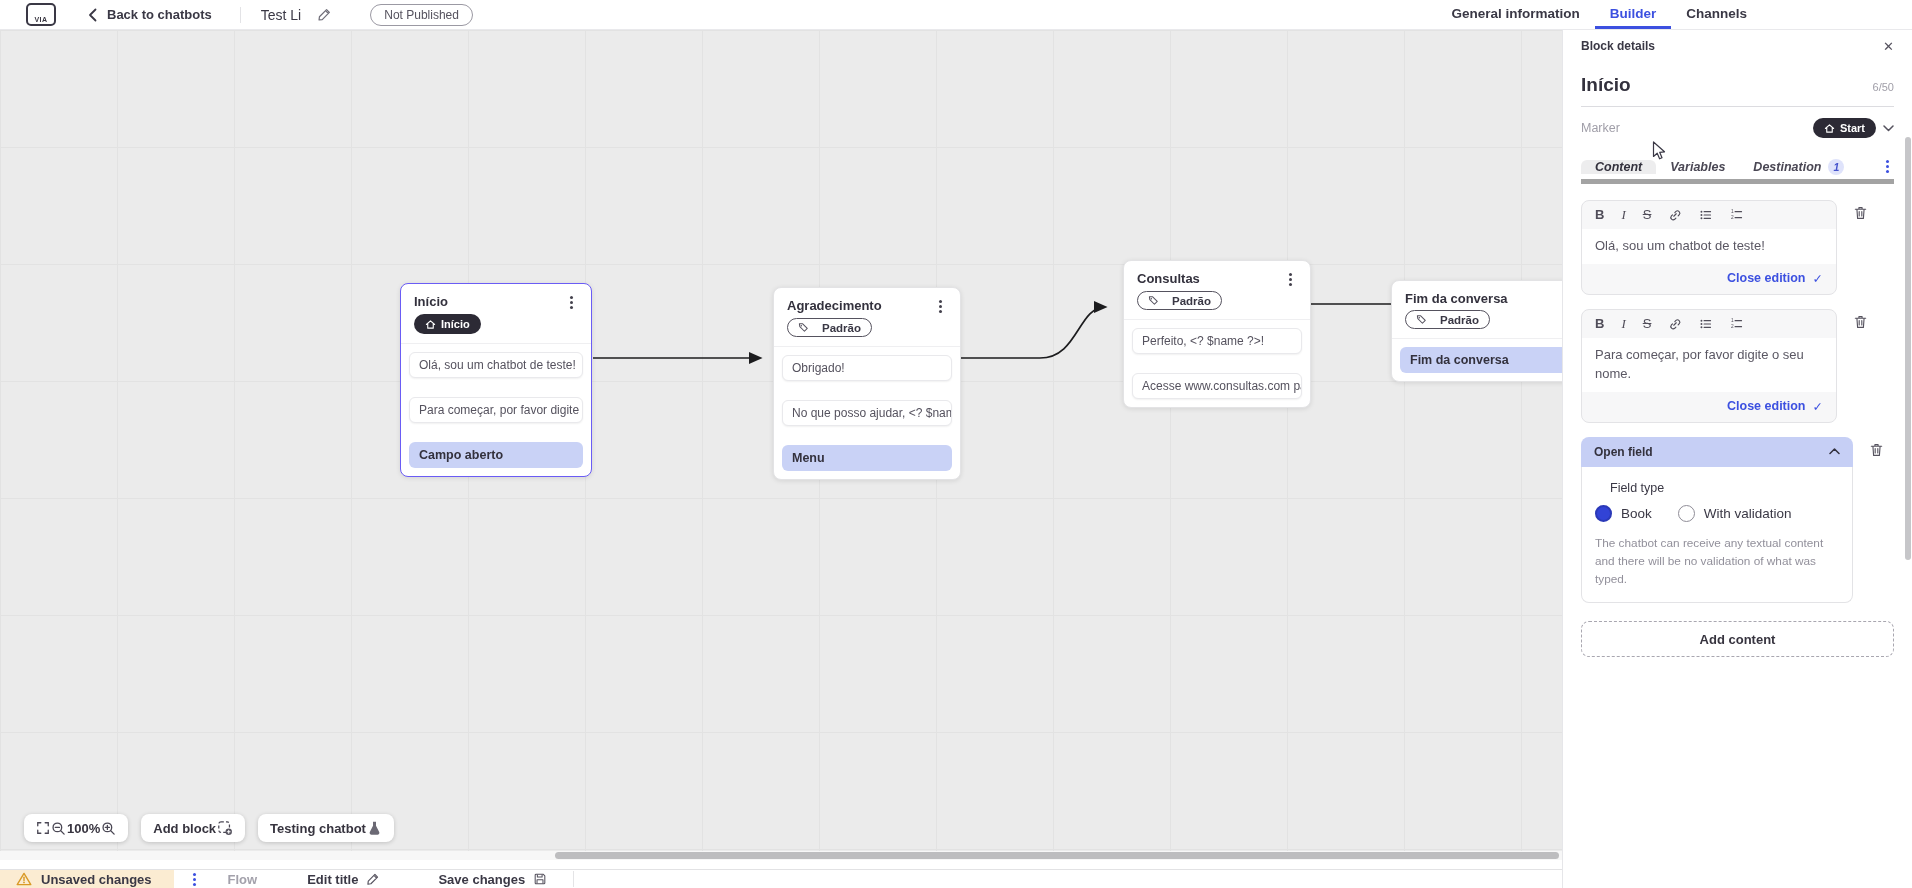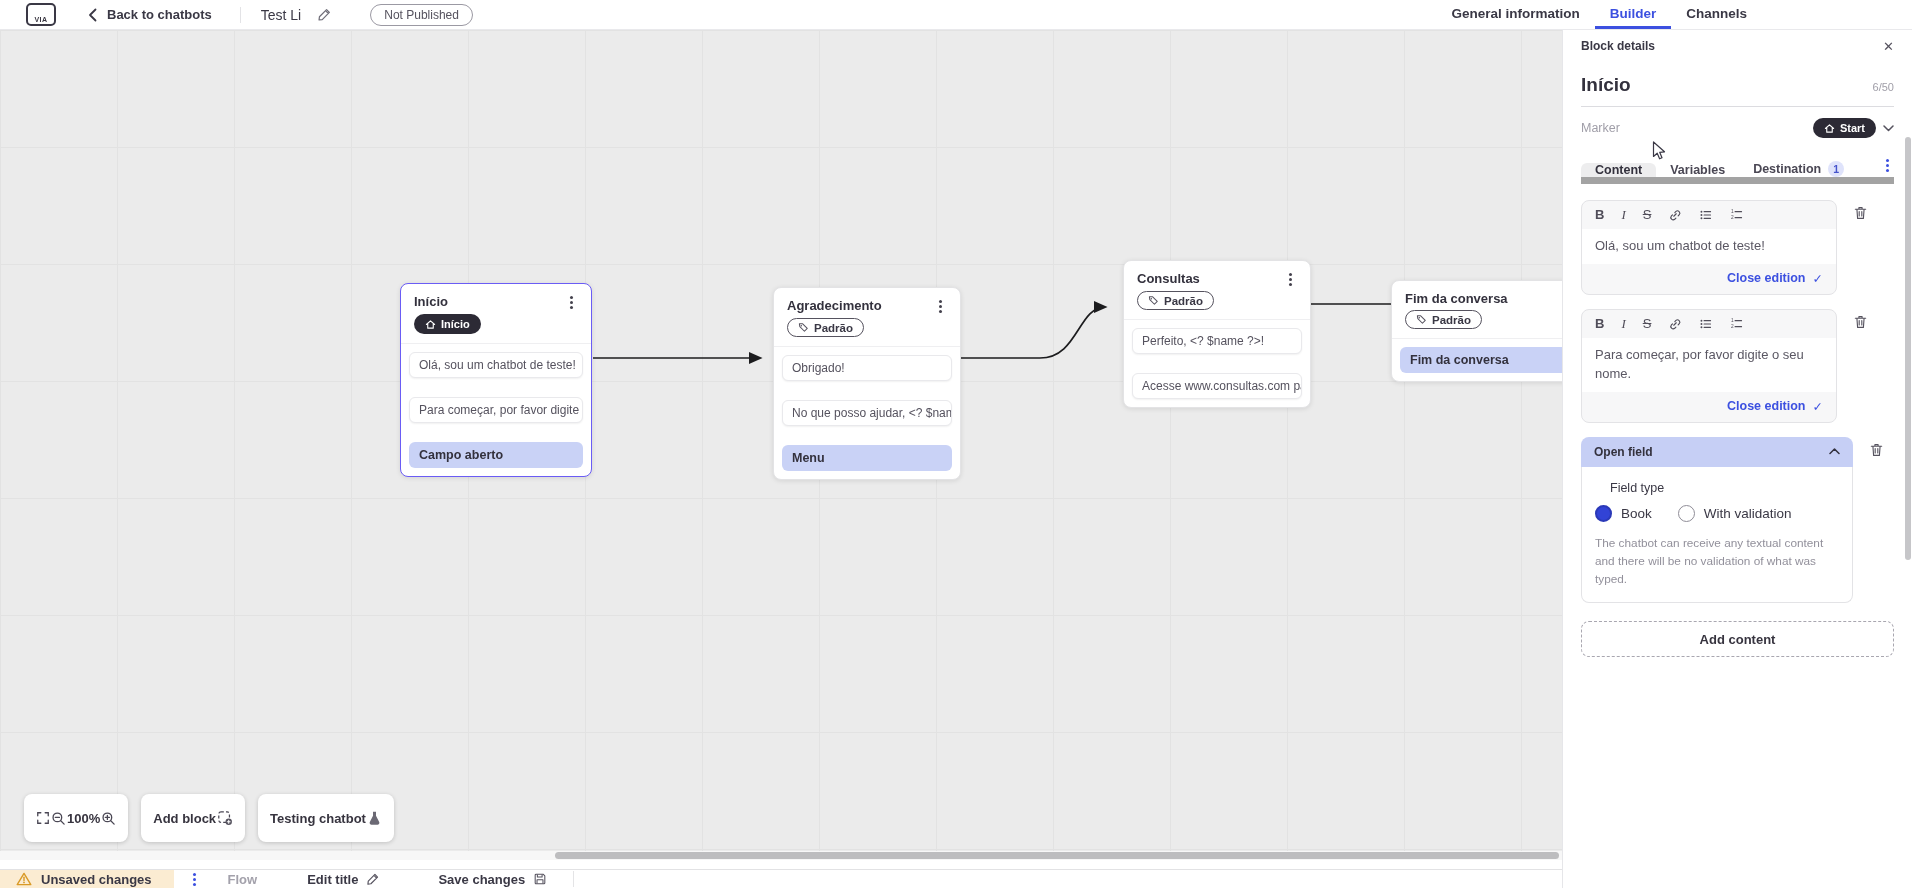"Content" .ptabs { align-items: flex-end -> center; border-bottom: 7px solid #a3a3a3 -> 5px solid #a3a3a3; font-style: none -> italic }
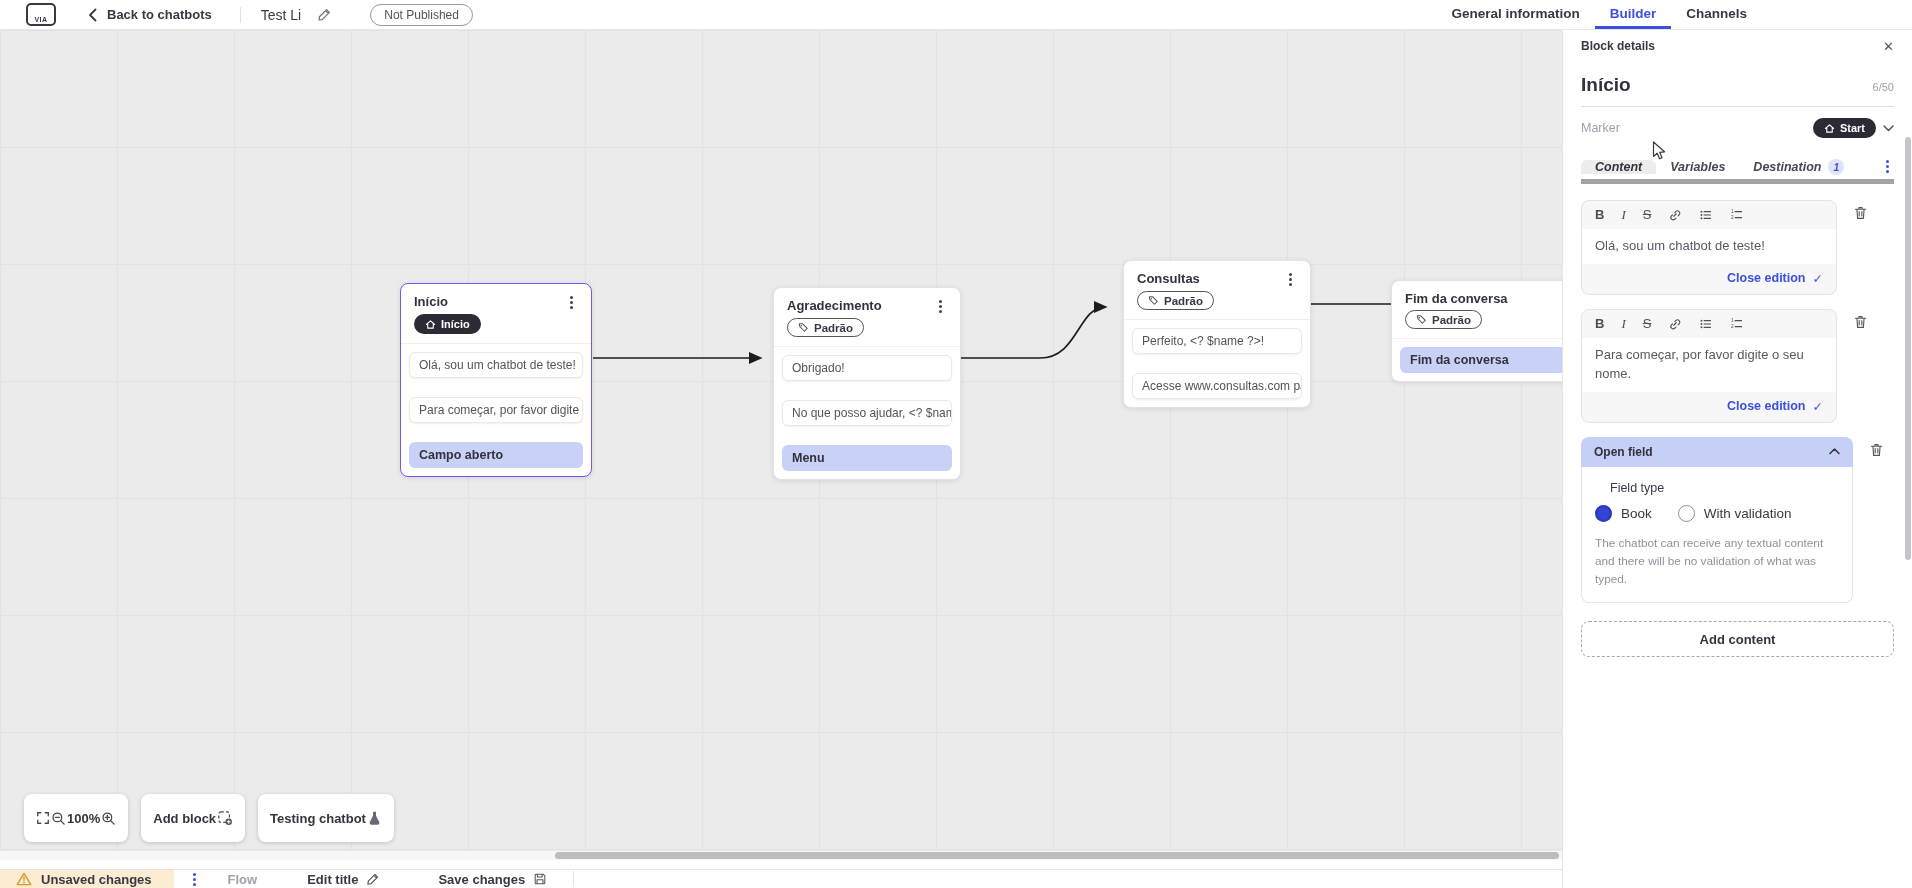"Padrão" .pill-outline { gap: 5px -> 13px }
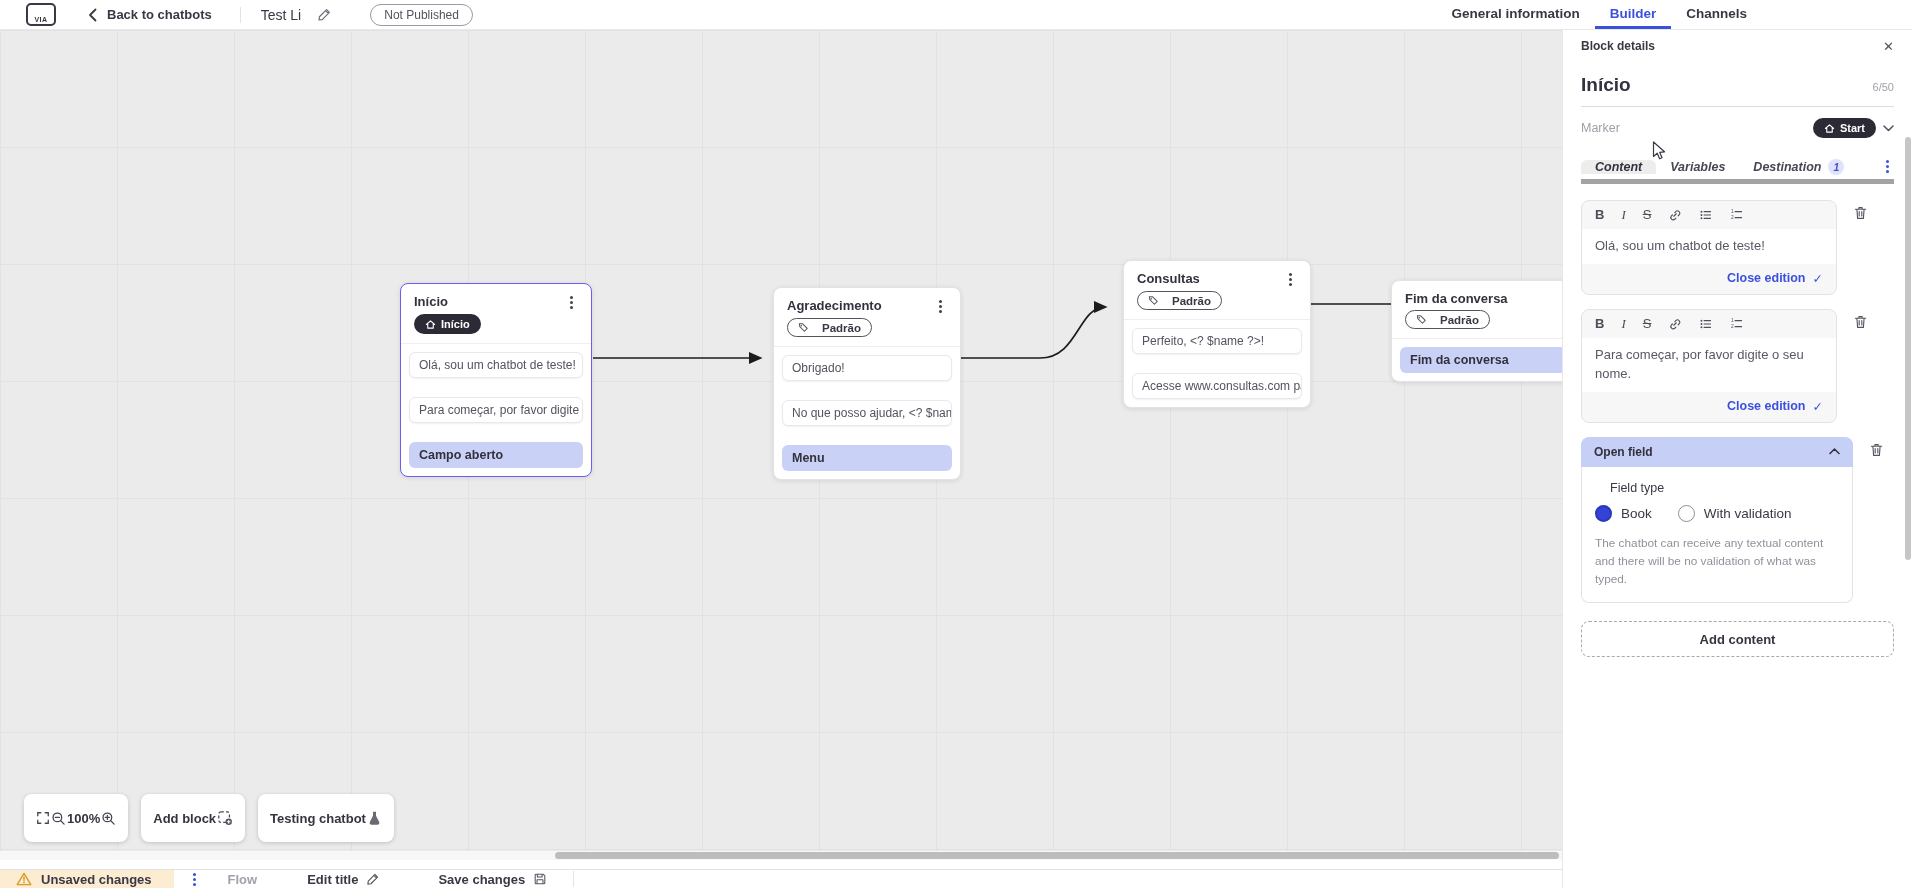"100%" .ctl { height: 48px -> 28px }
